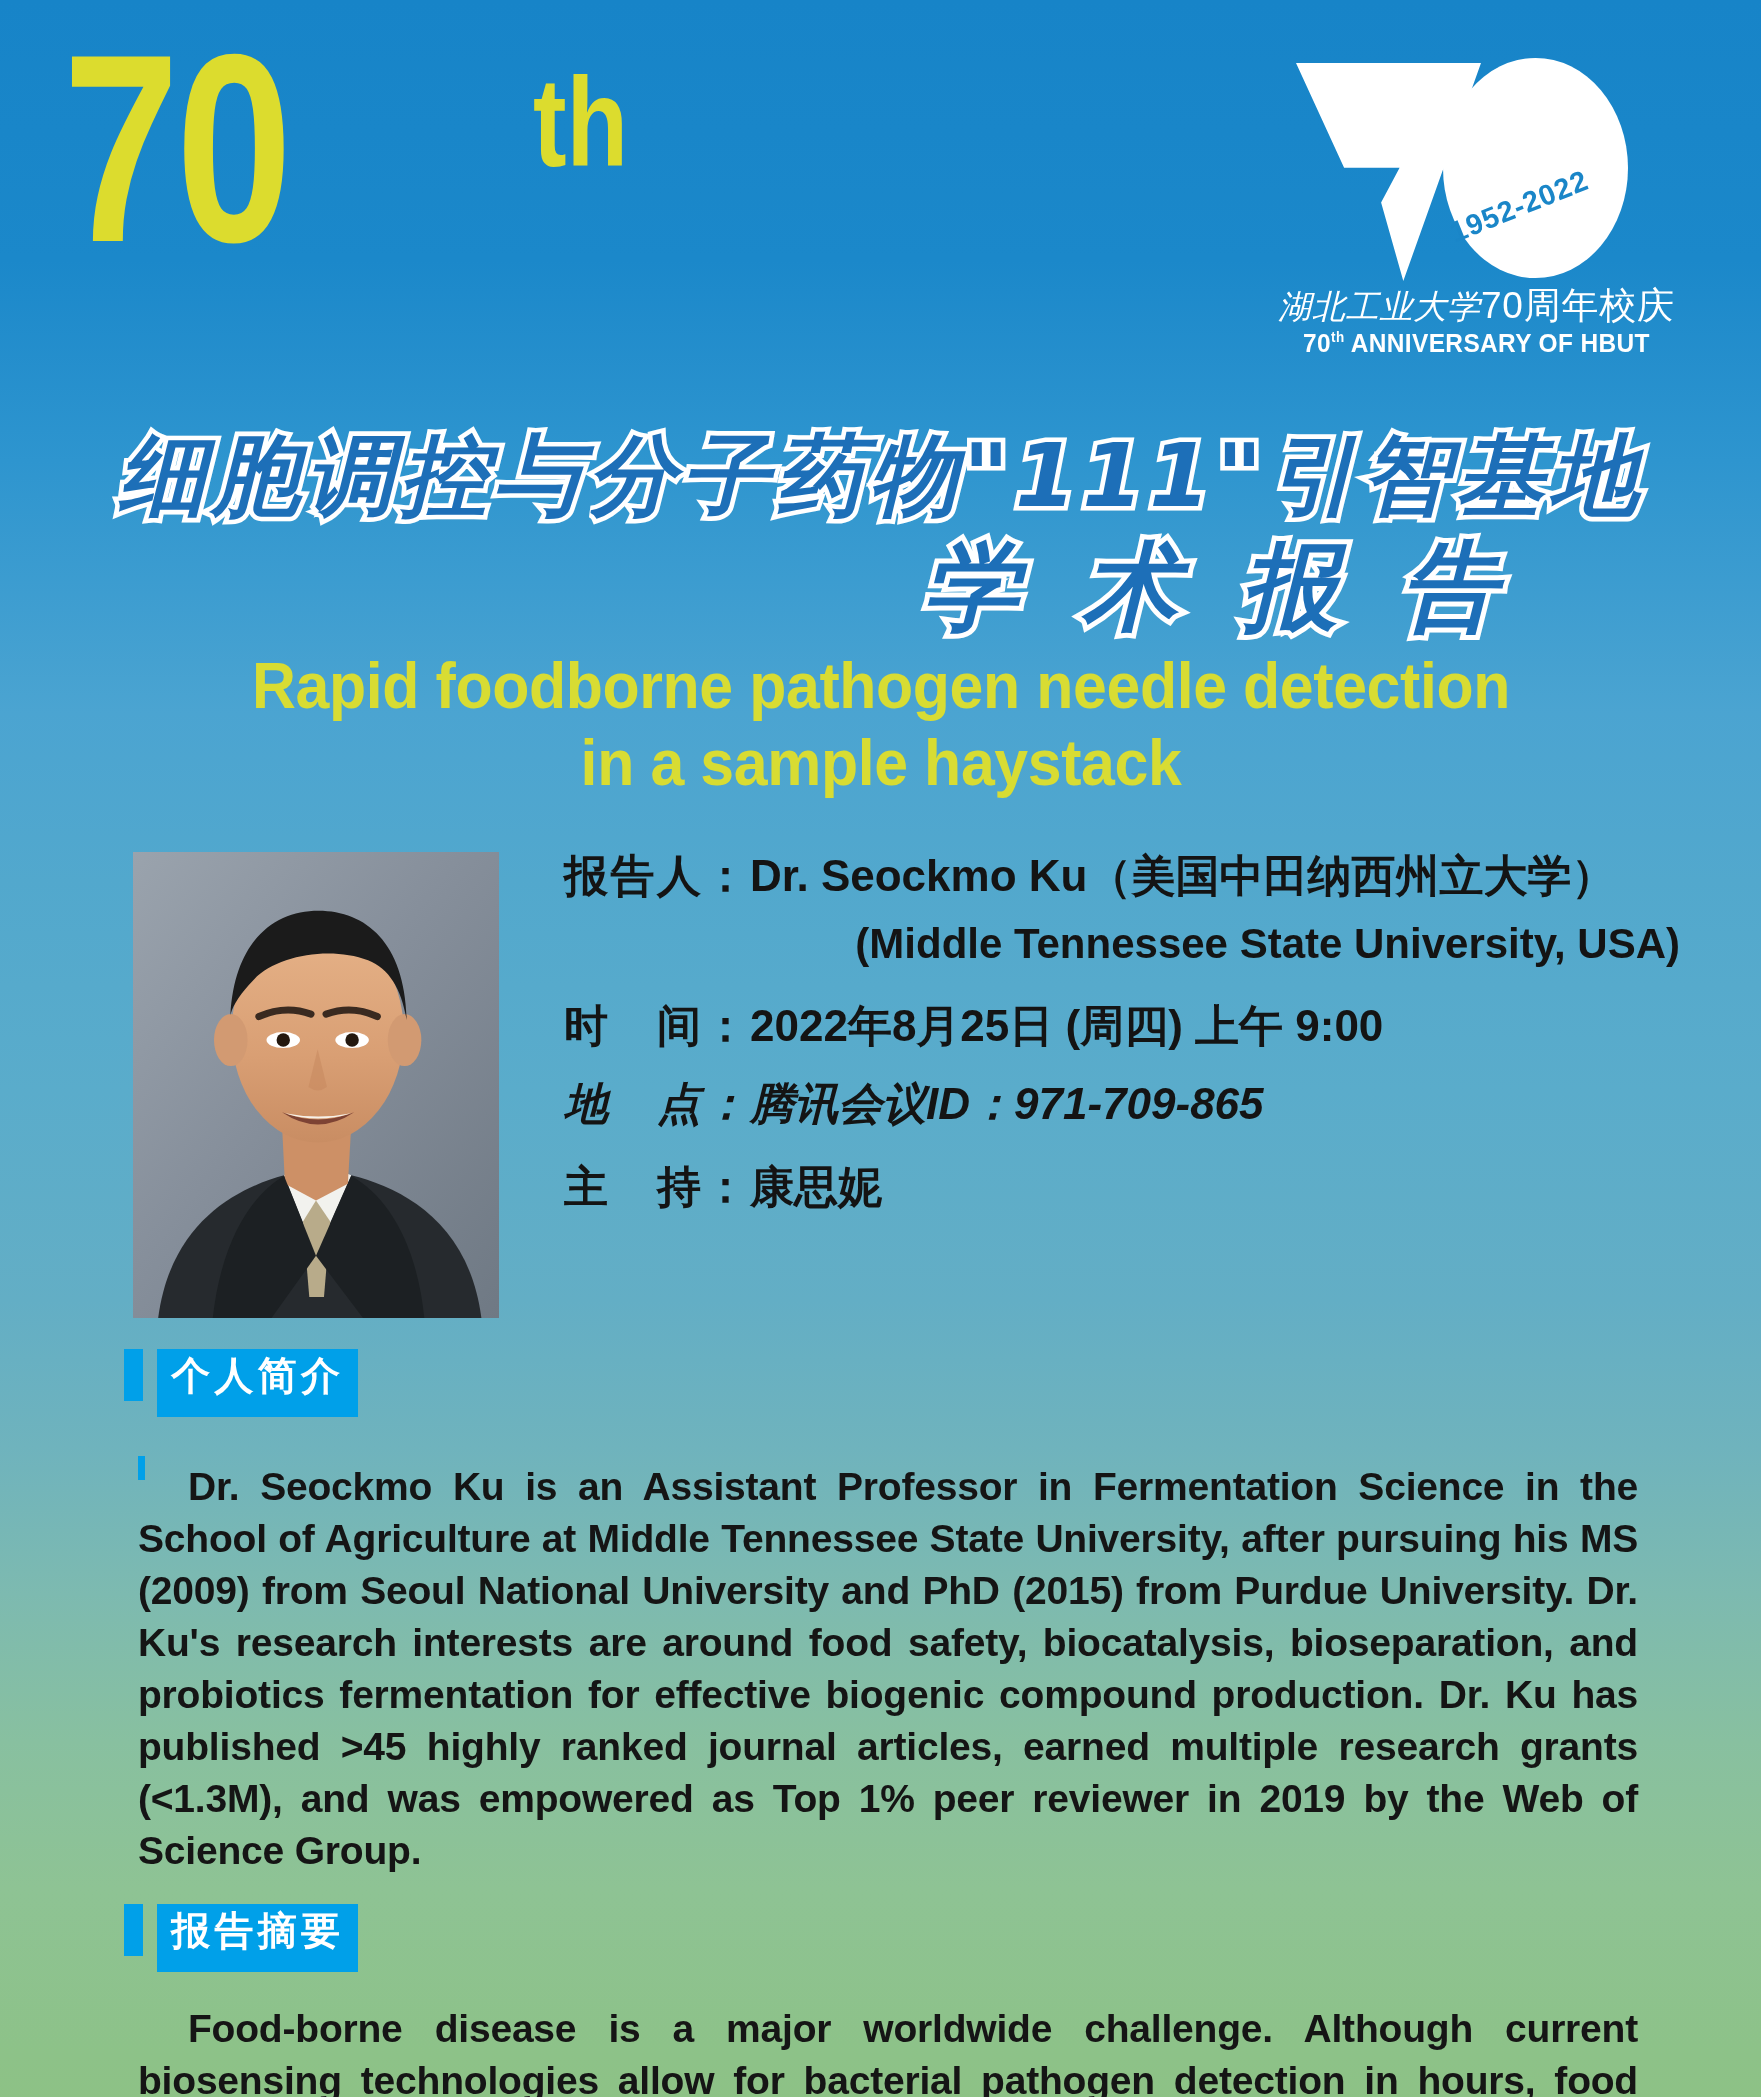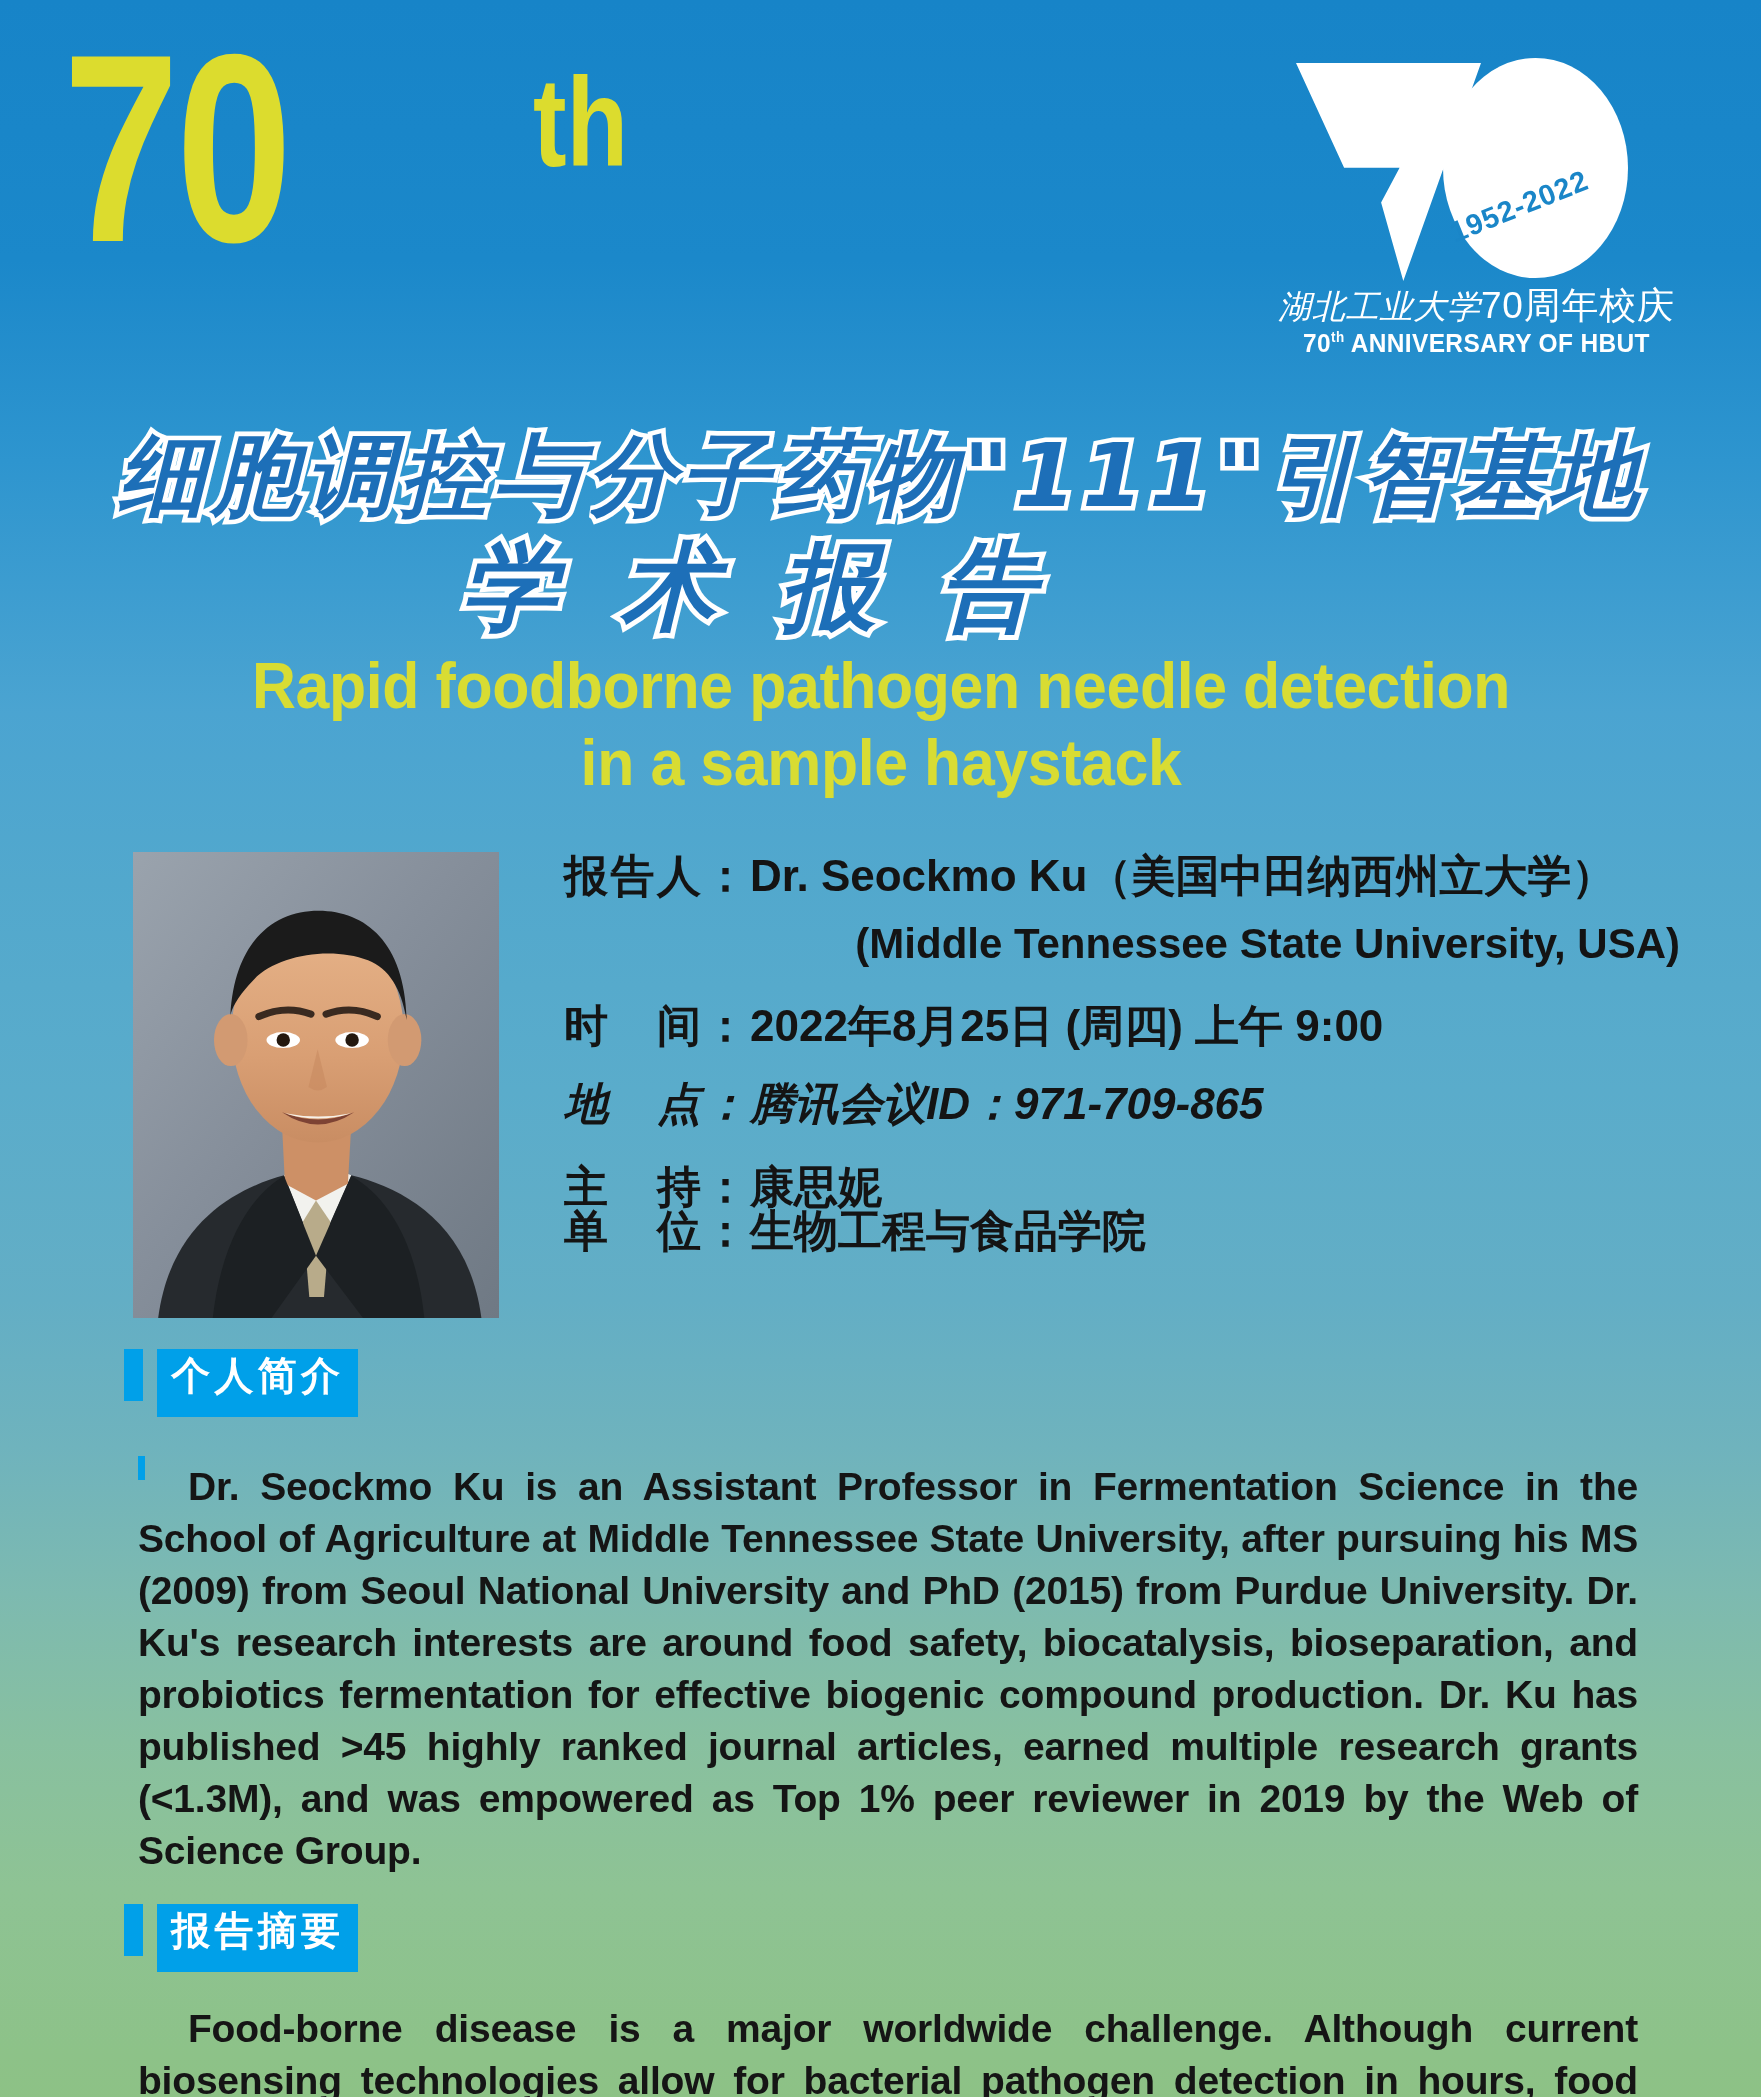"学 术 报 告" .cn-line2 { text-align: center -> right }
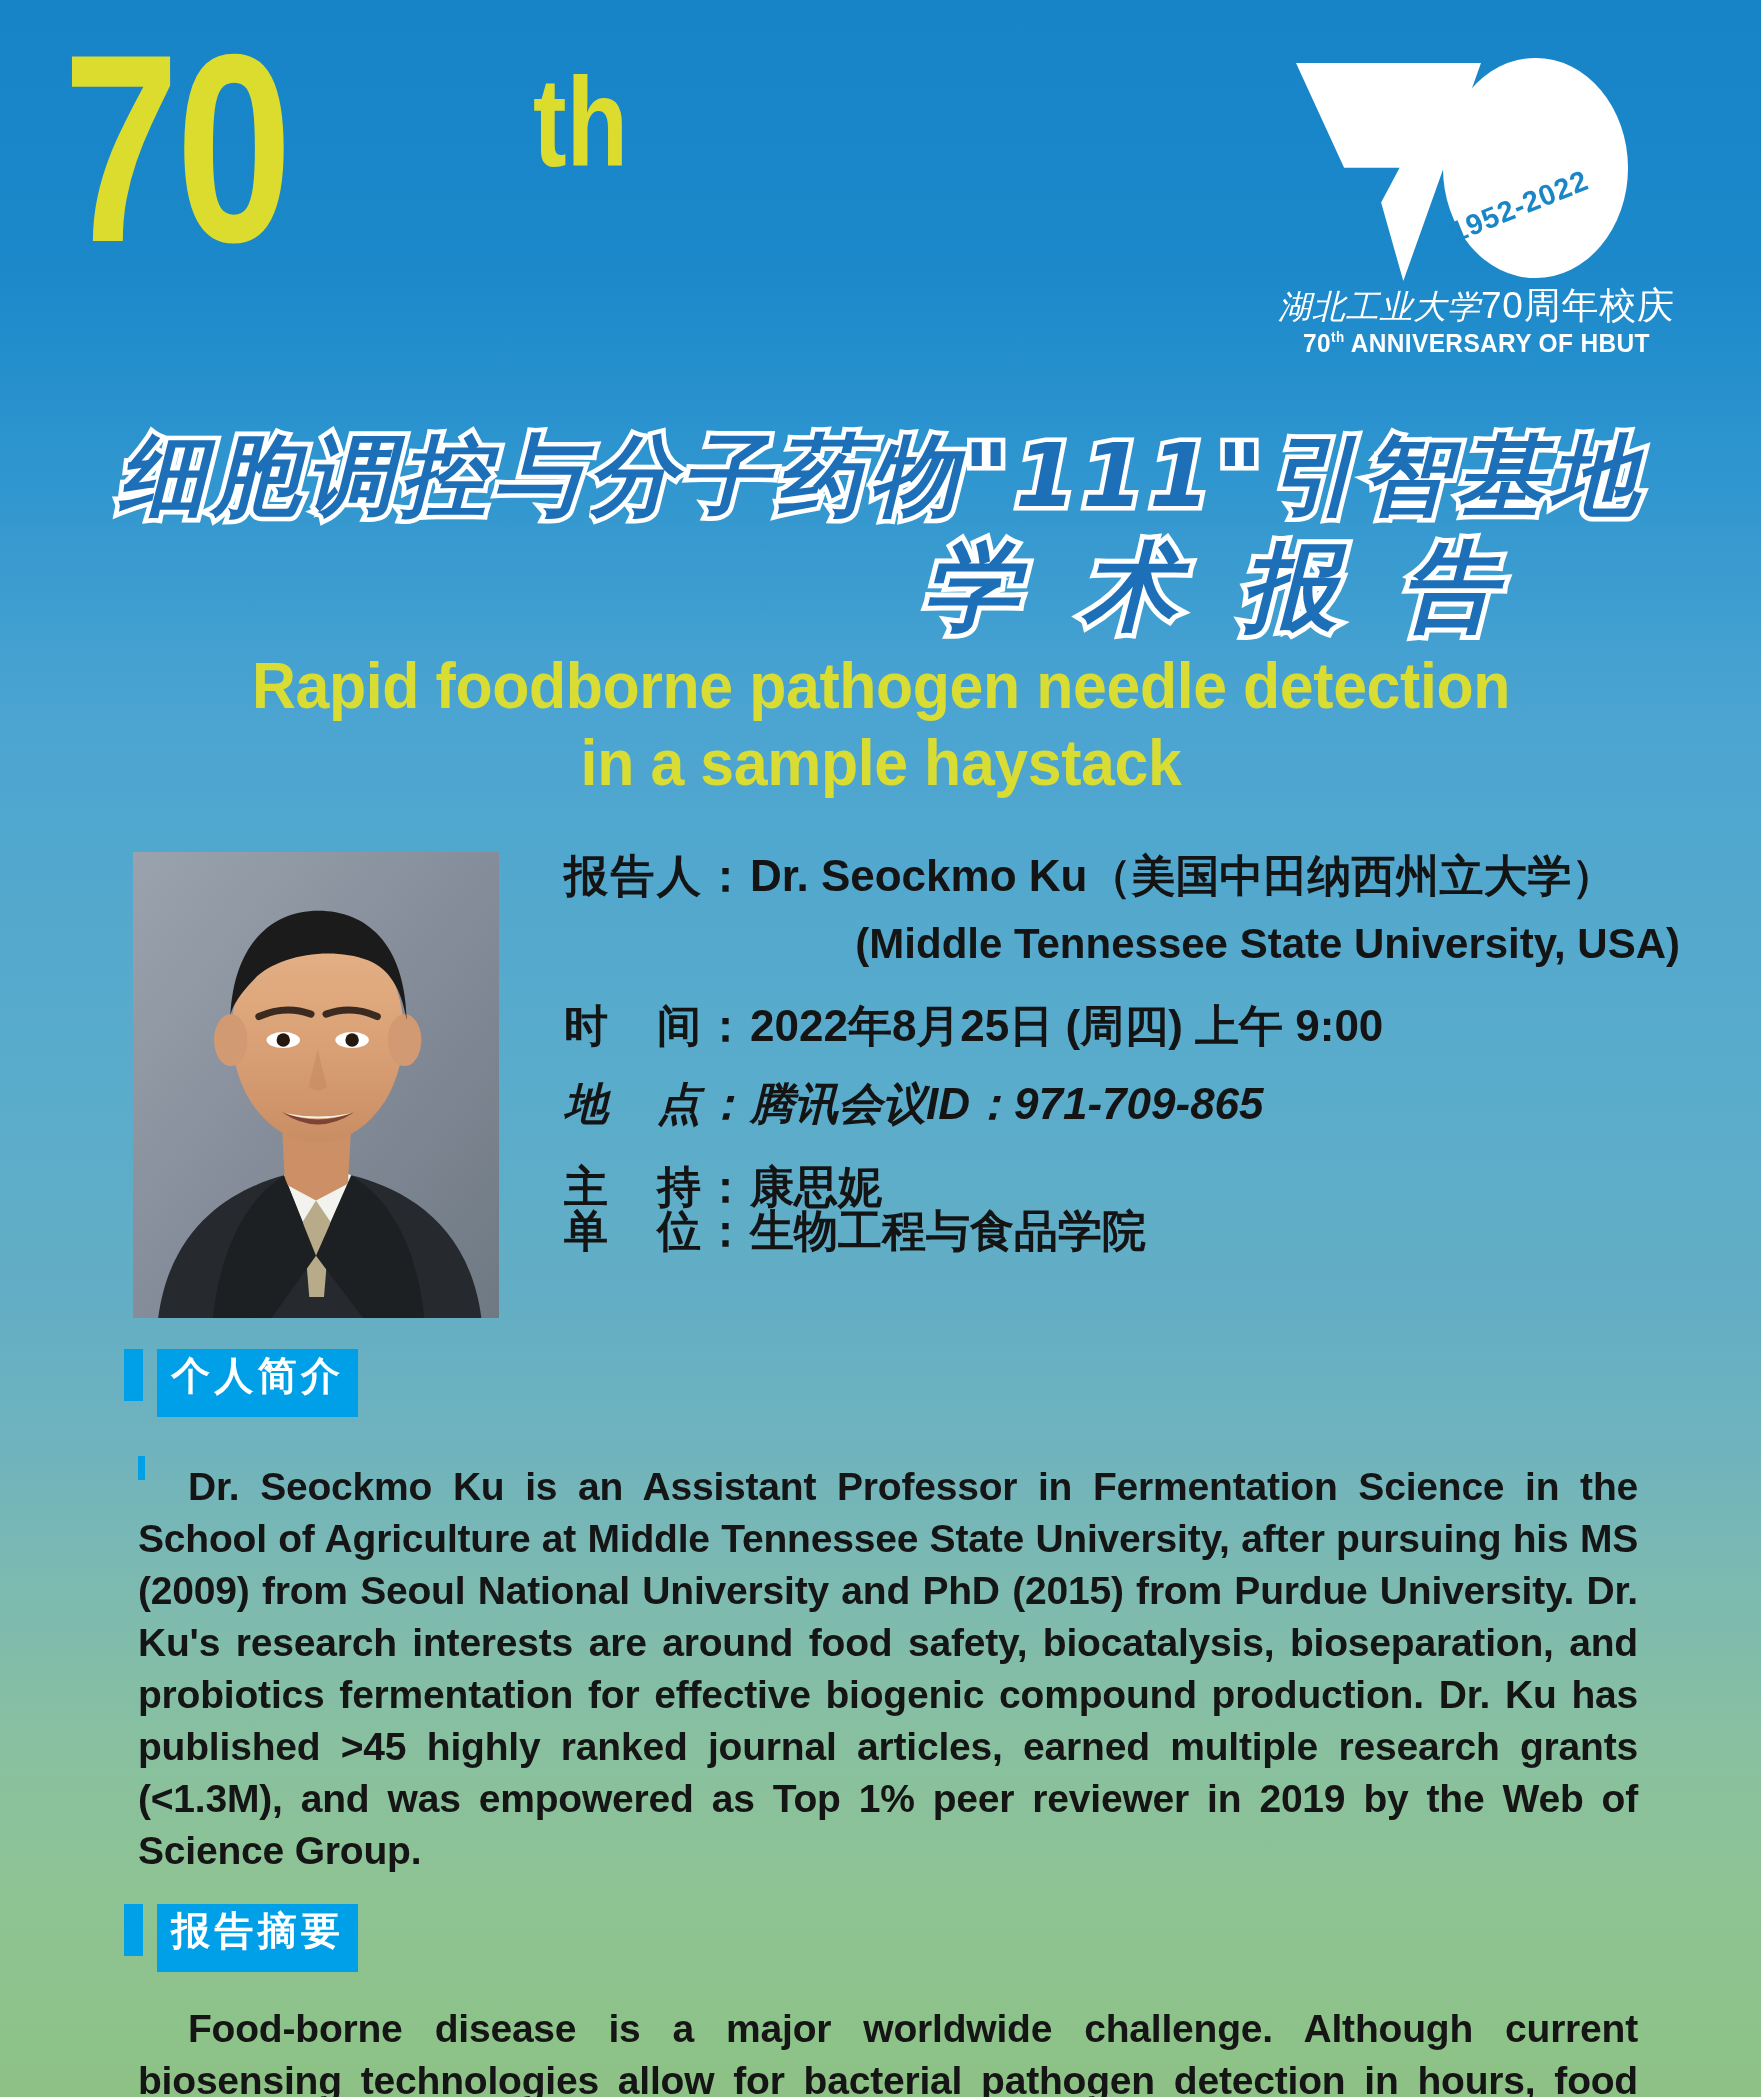"单 位：生物工程与食品学院" div.d-row { html: <div> <span>单 位：</span><span>生物工程与食品学院</span> </div> -> none }
